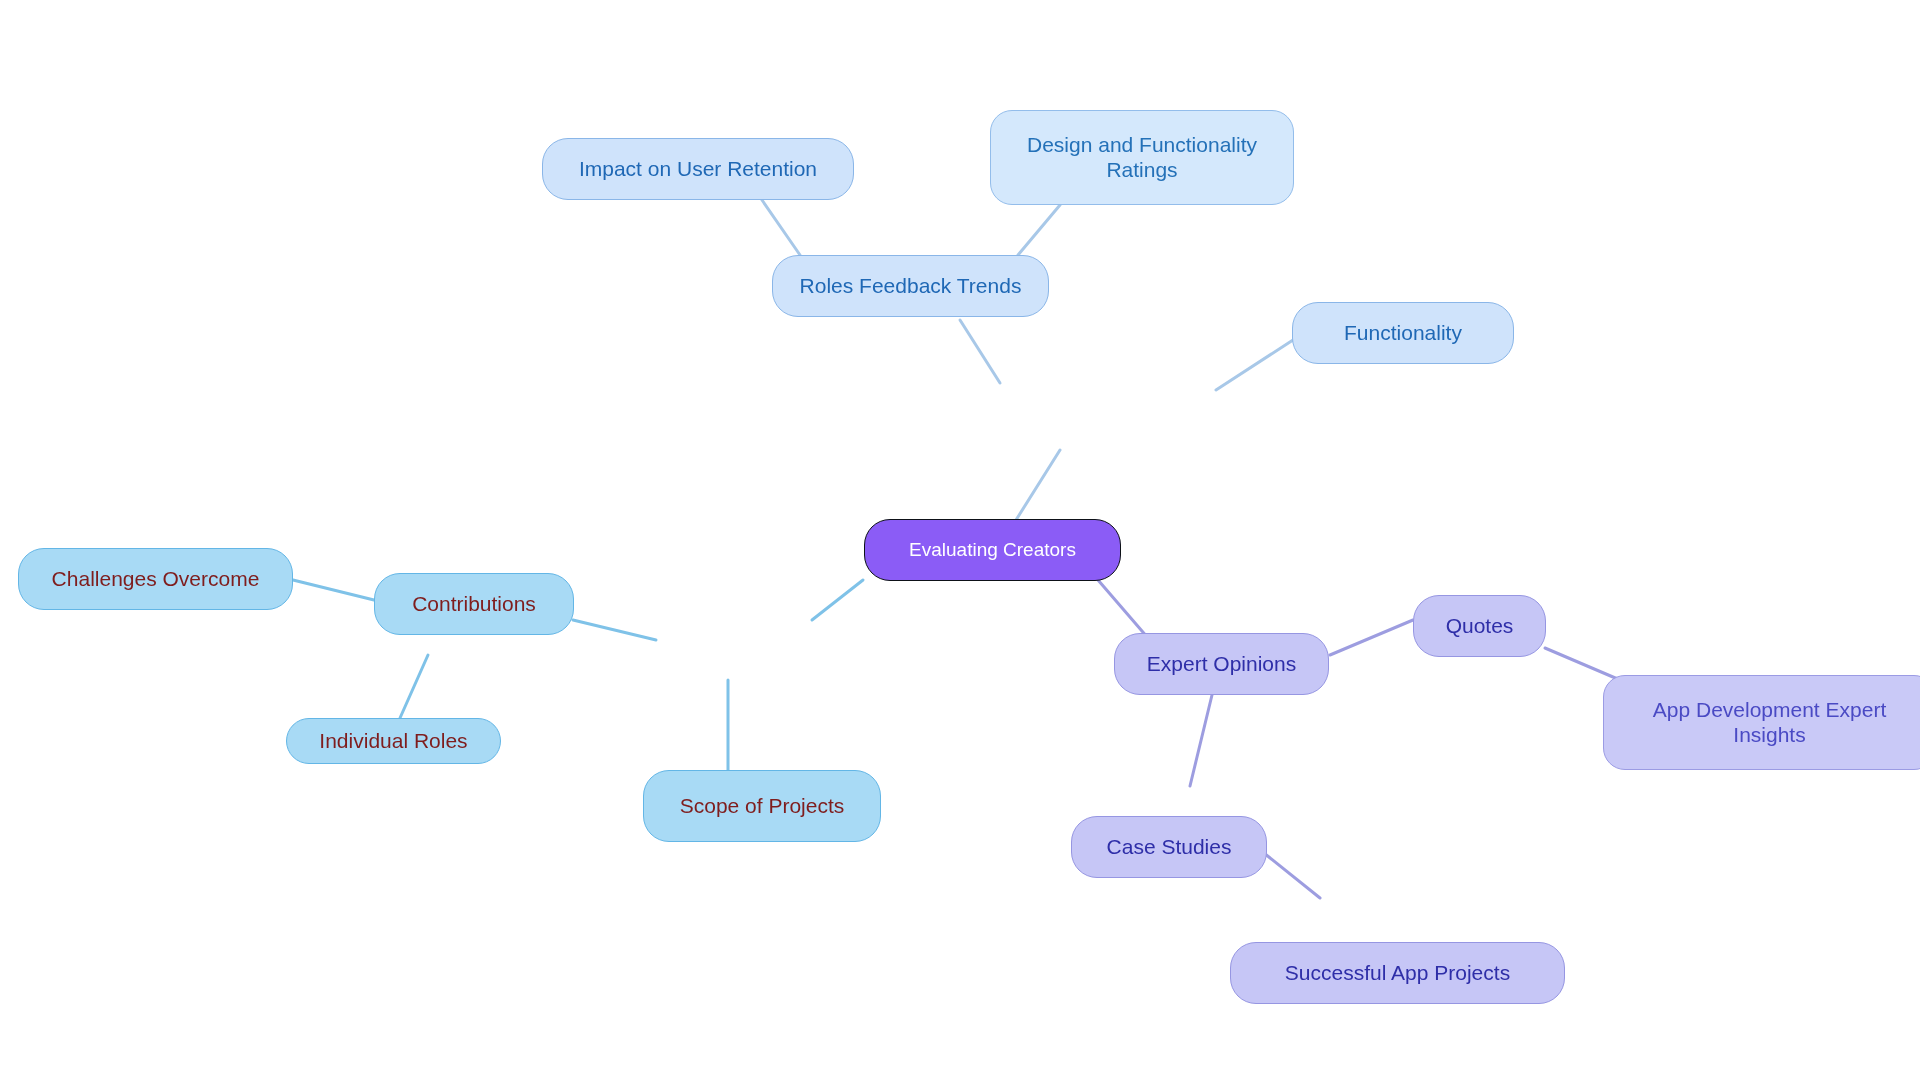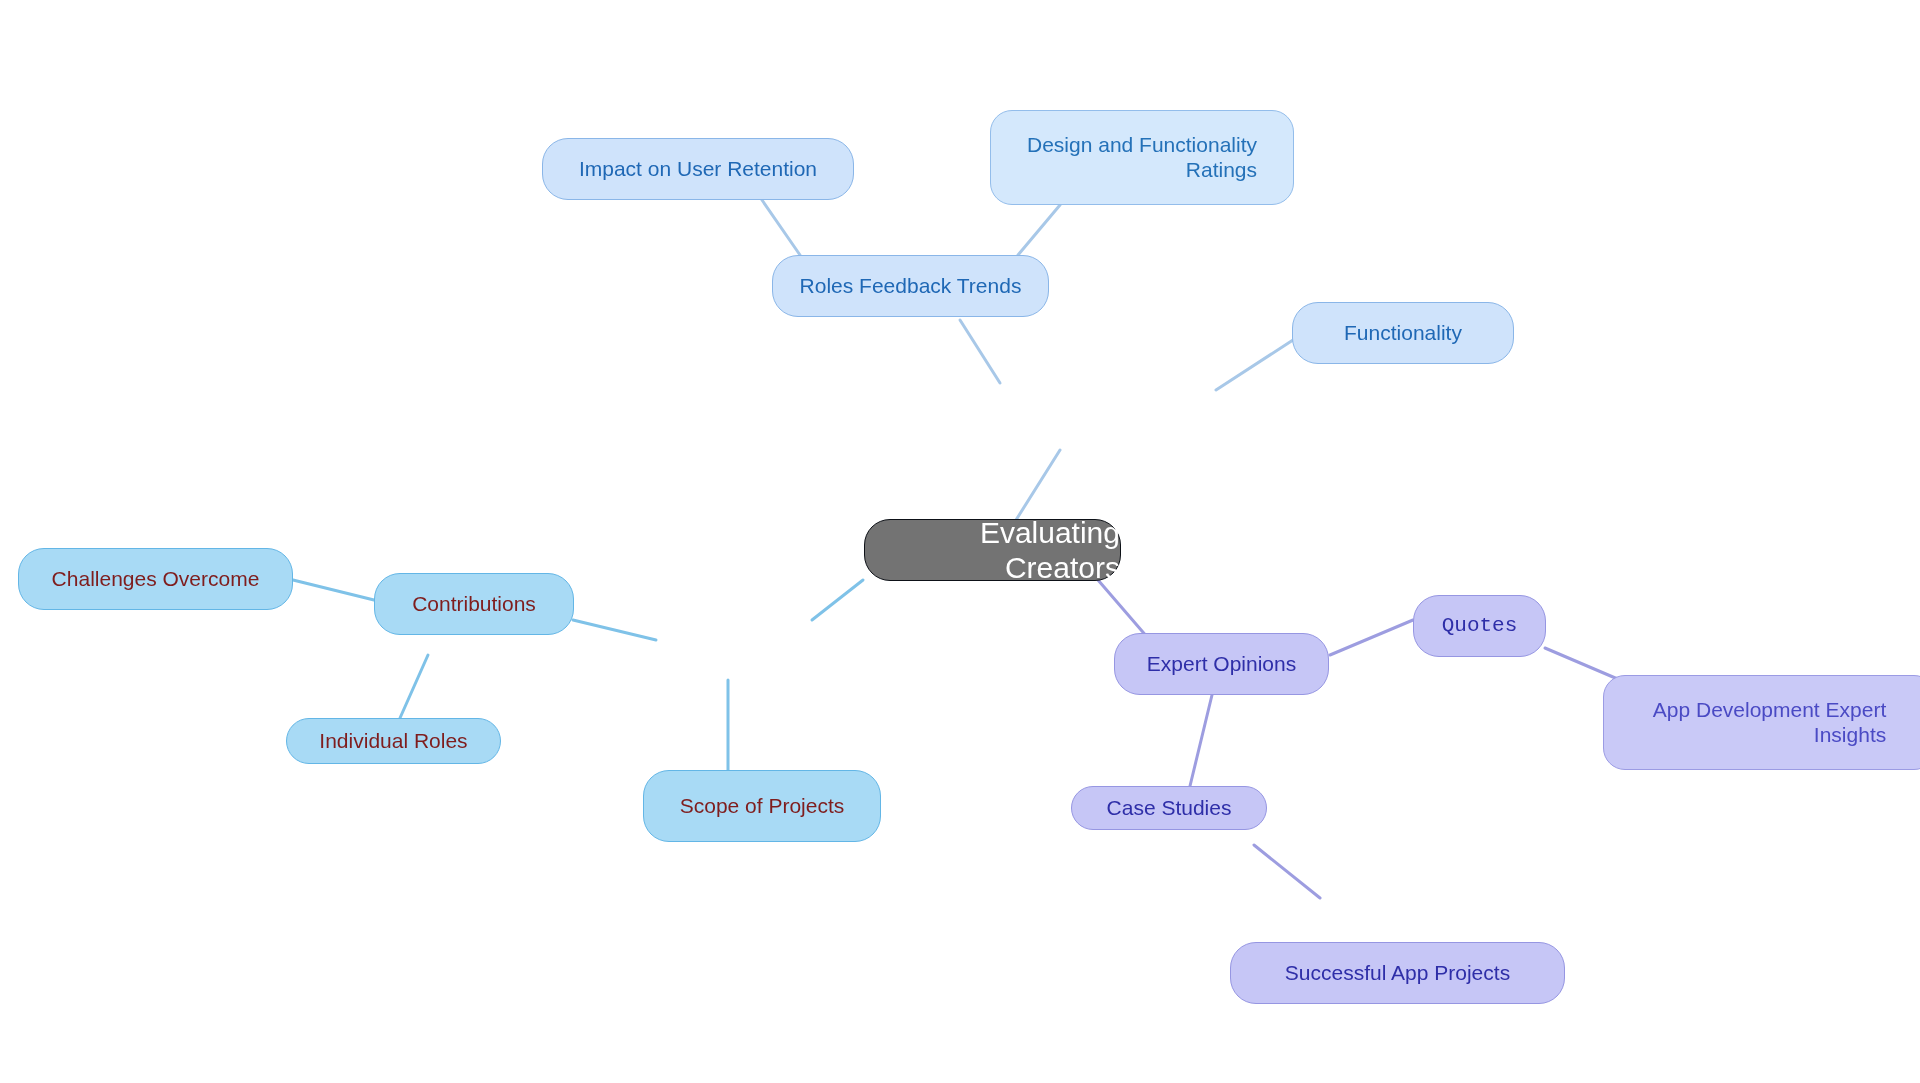"Design and Functionality" .node { text-align: right -> center }
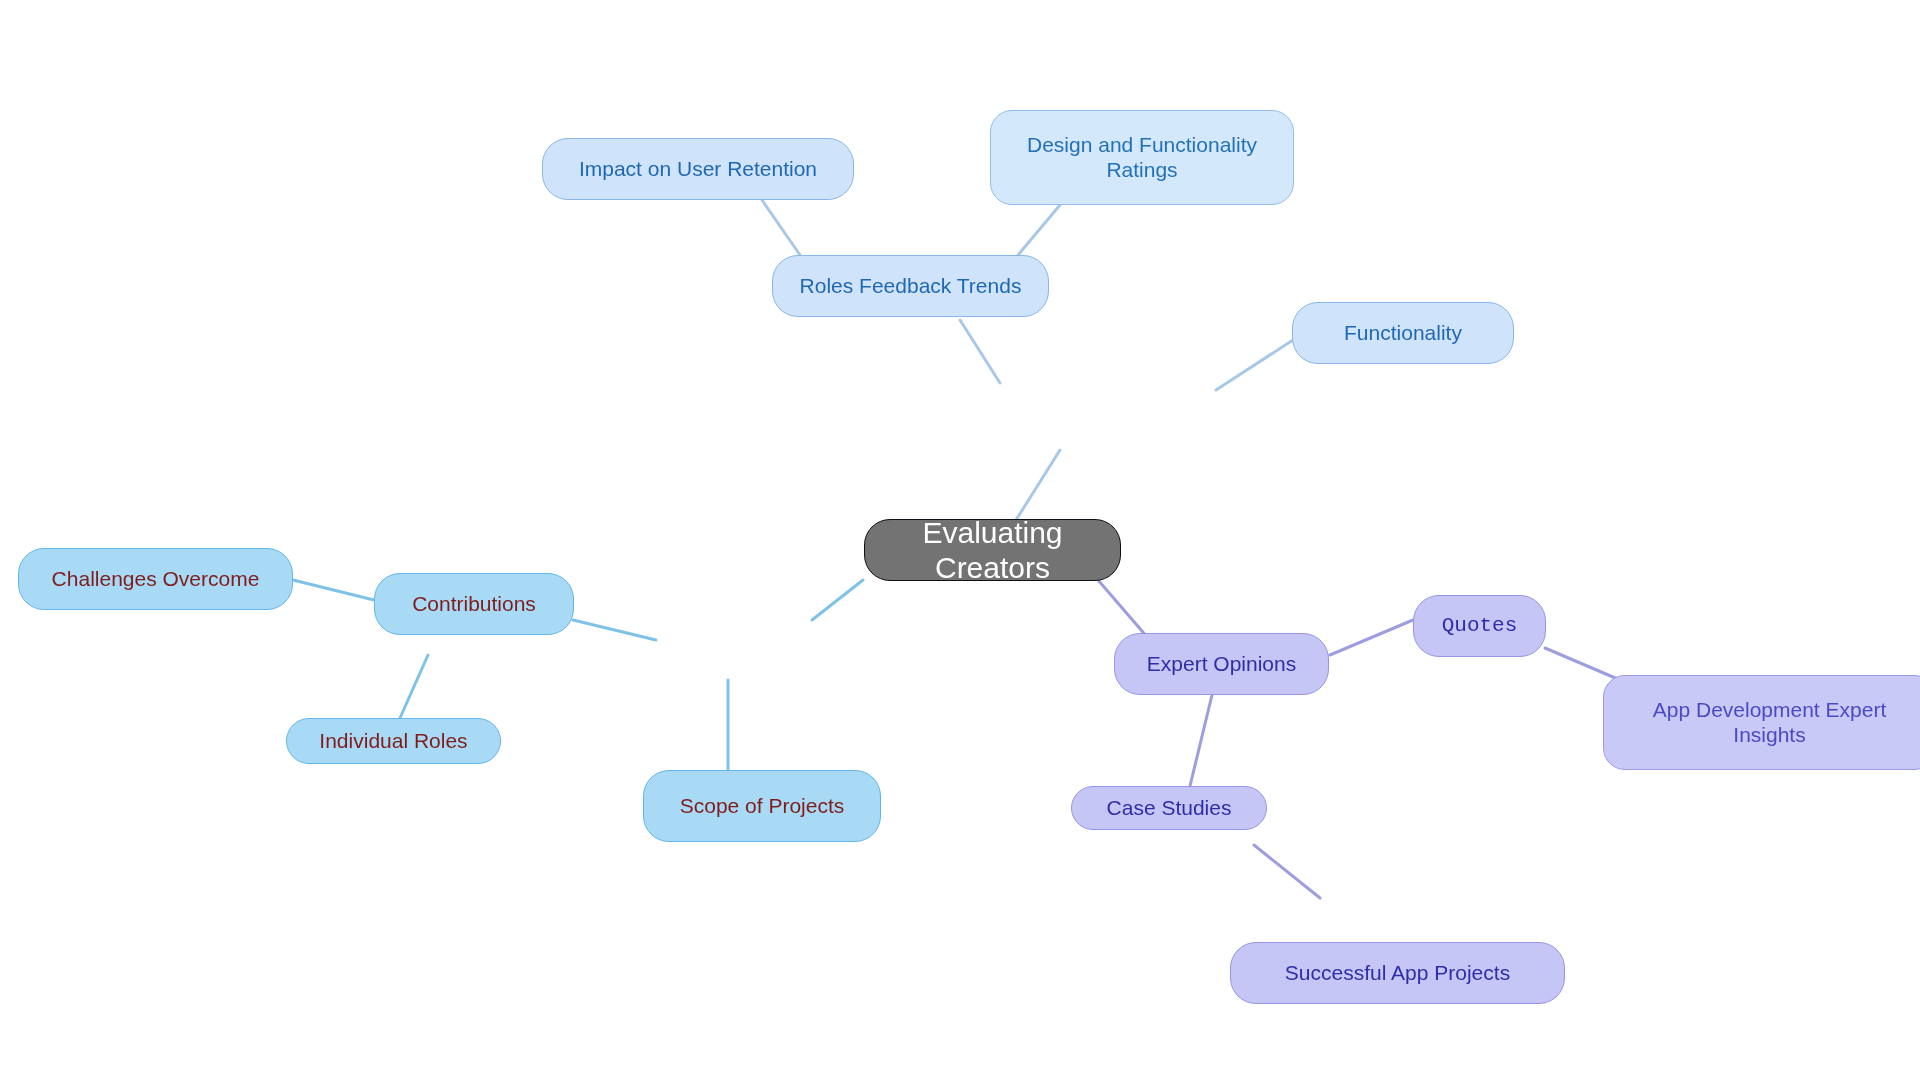"Evaluating Creators" .node-root { background: #737373 -> #8b5cf6; font-size: 30px -> 19px }
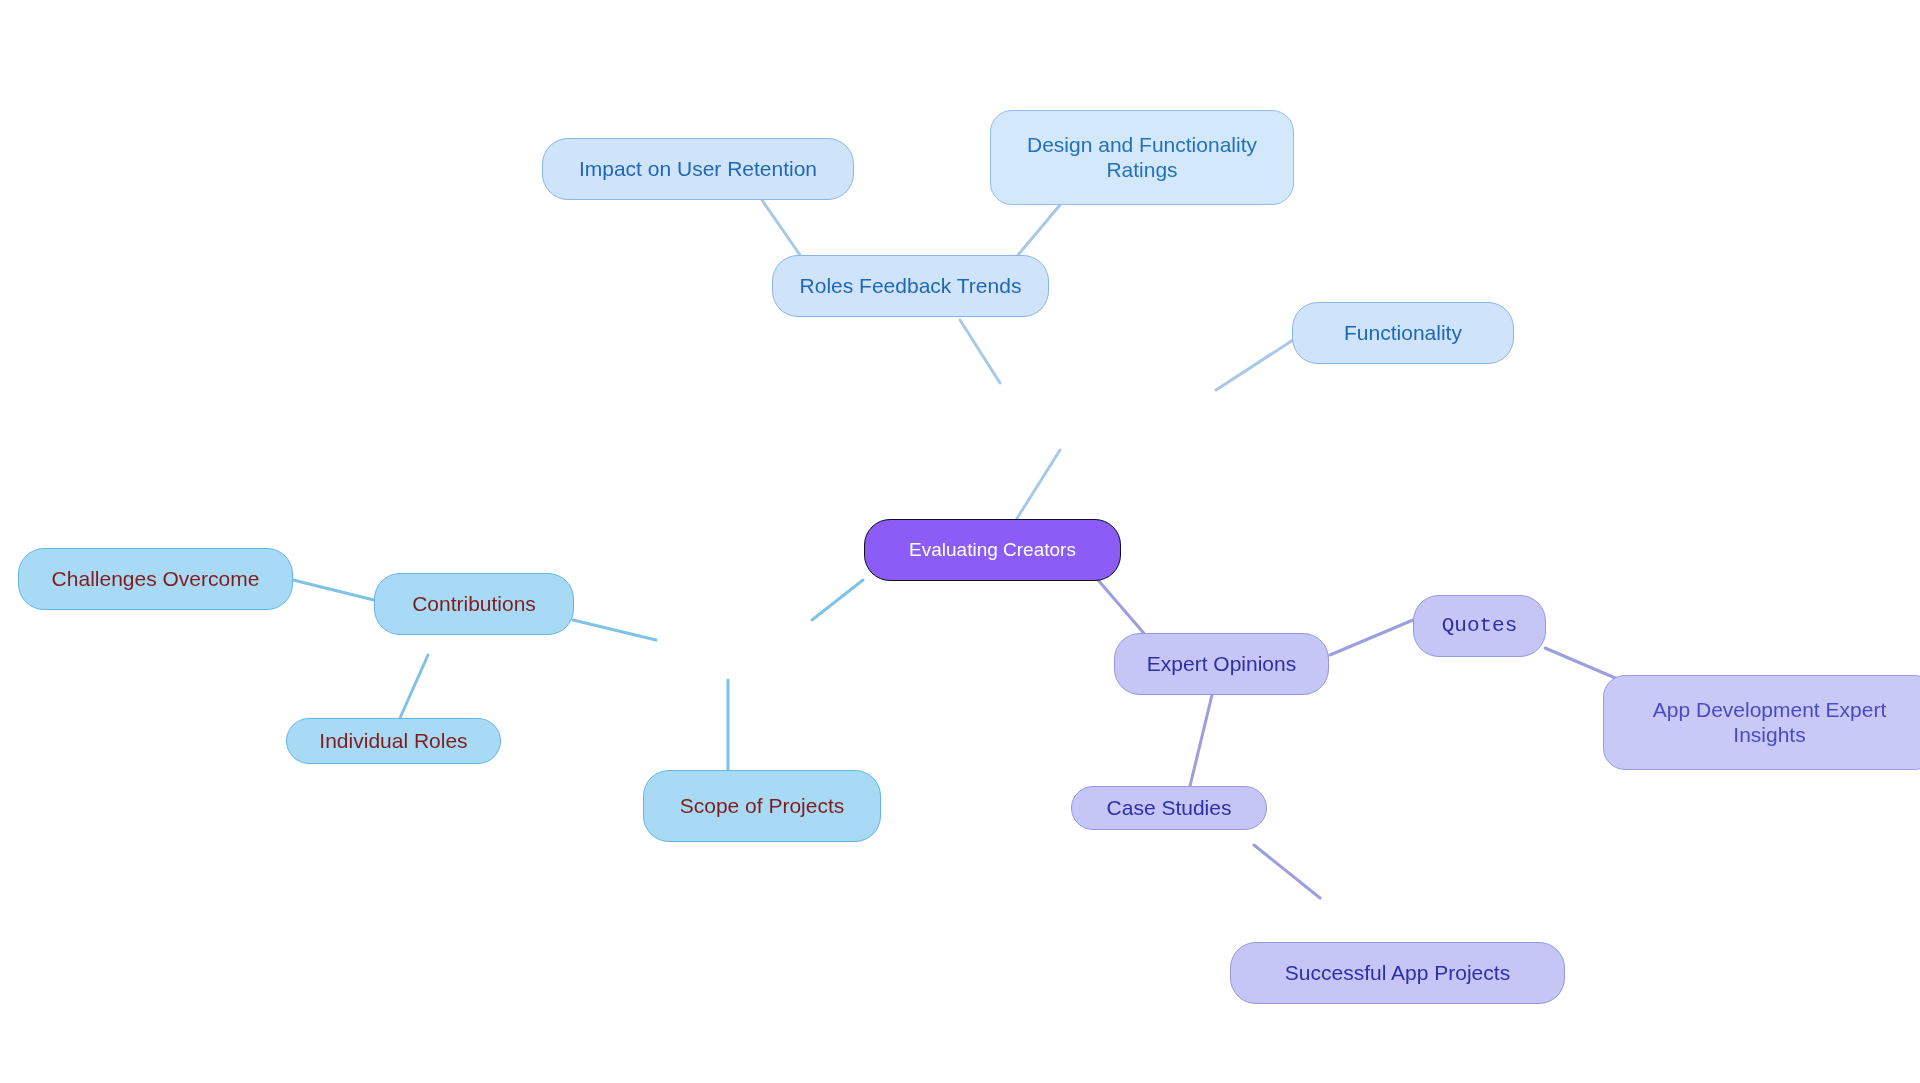"Quotes" div.node { font-family: Liberation Mono, monospace -> none }
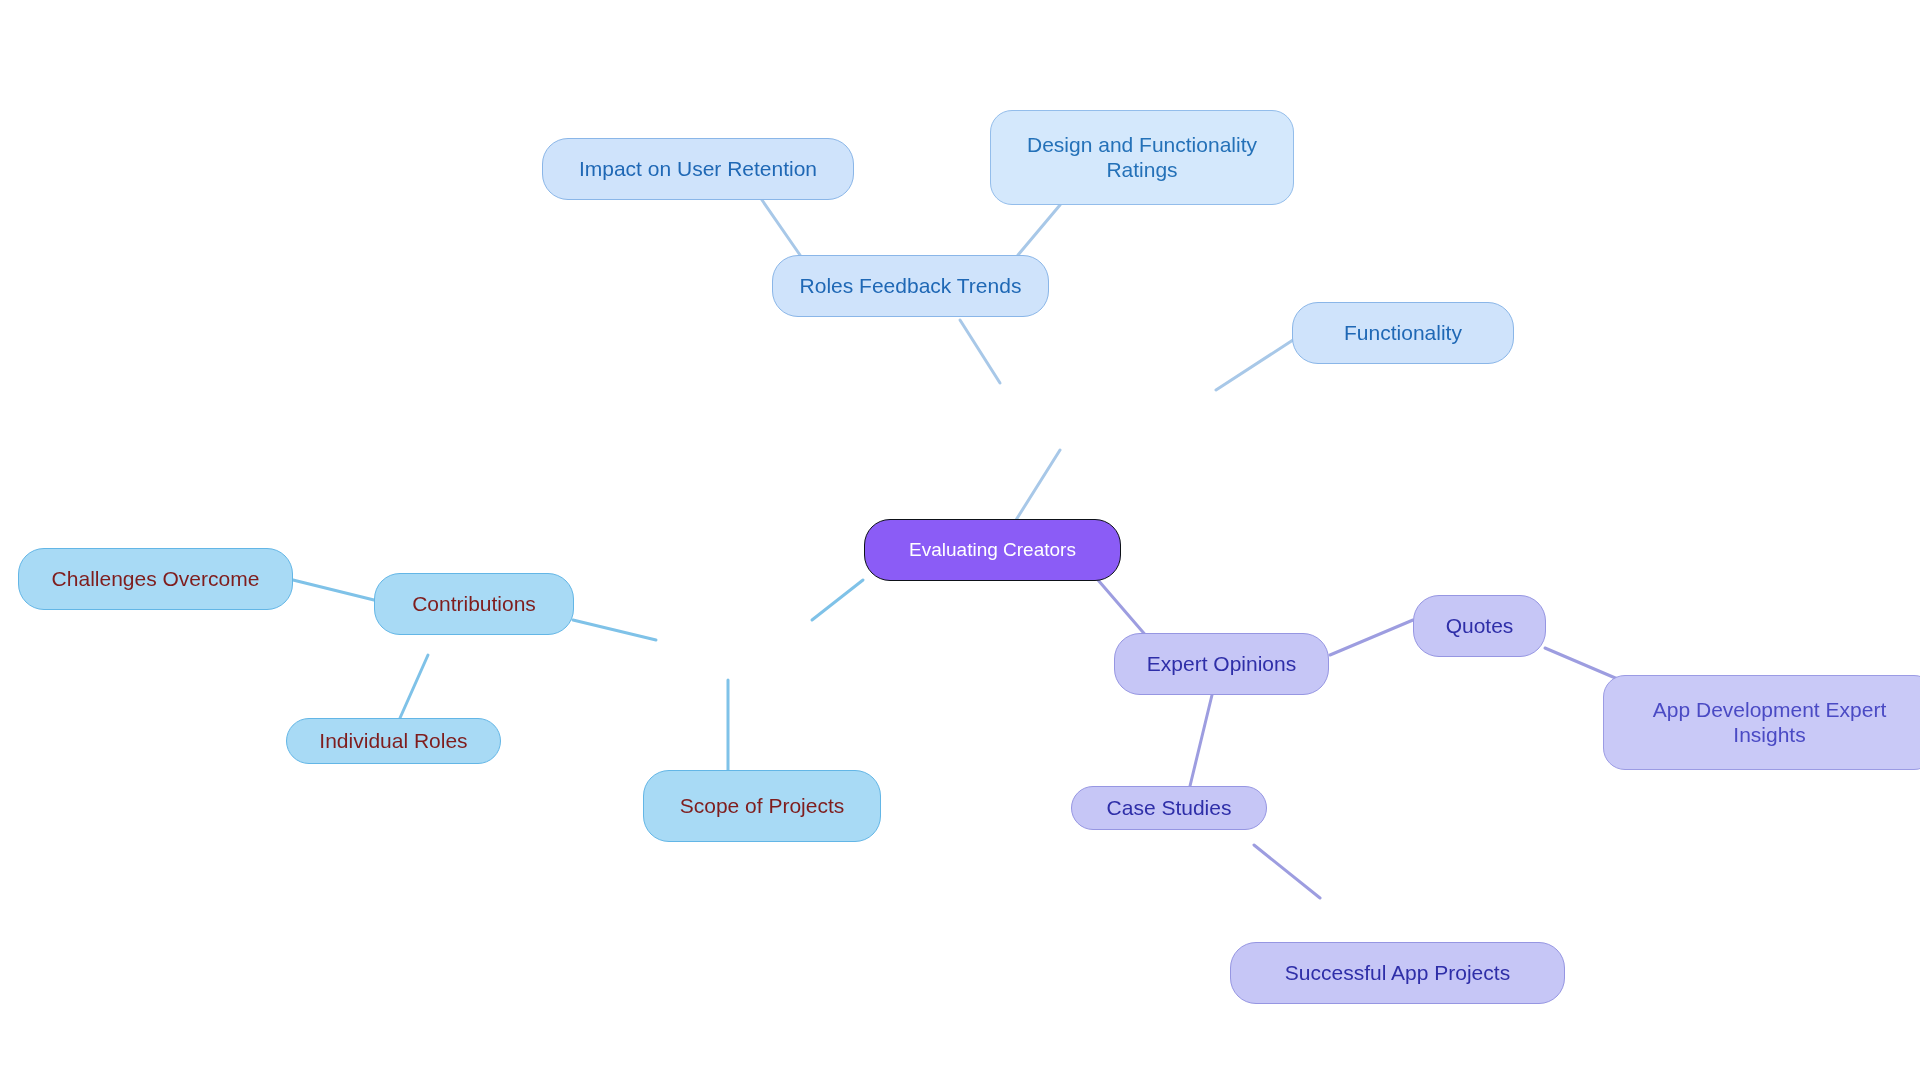"Case Studies" div.node { height: 44px -> 62px; top: 786px -> 816px }
